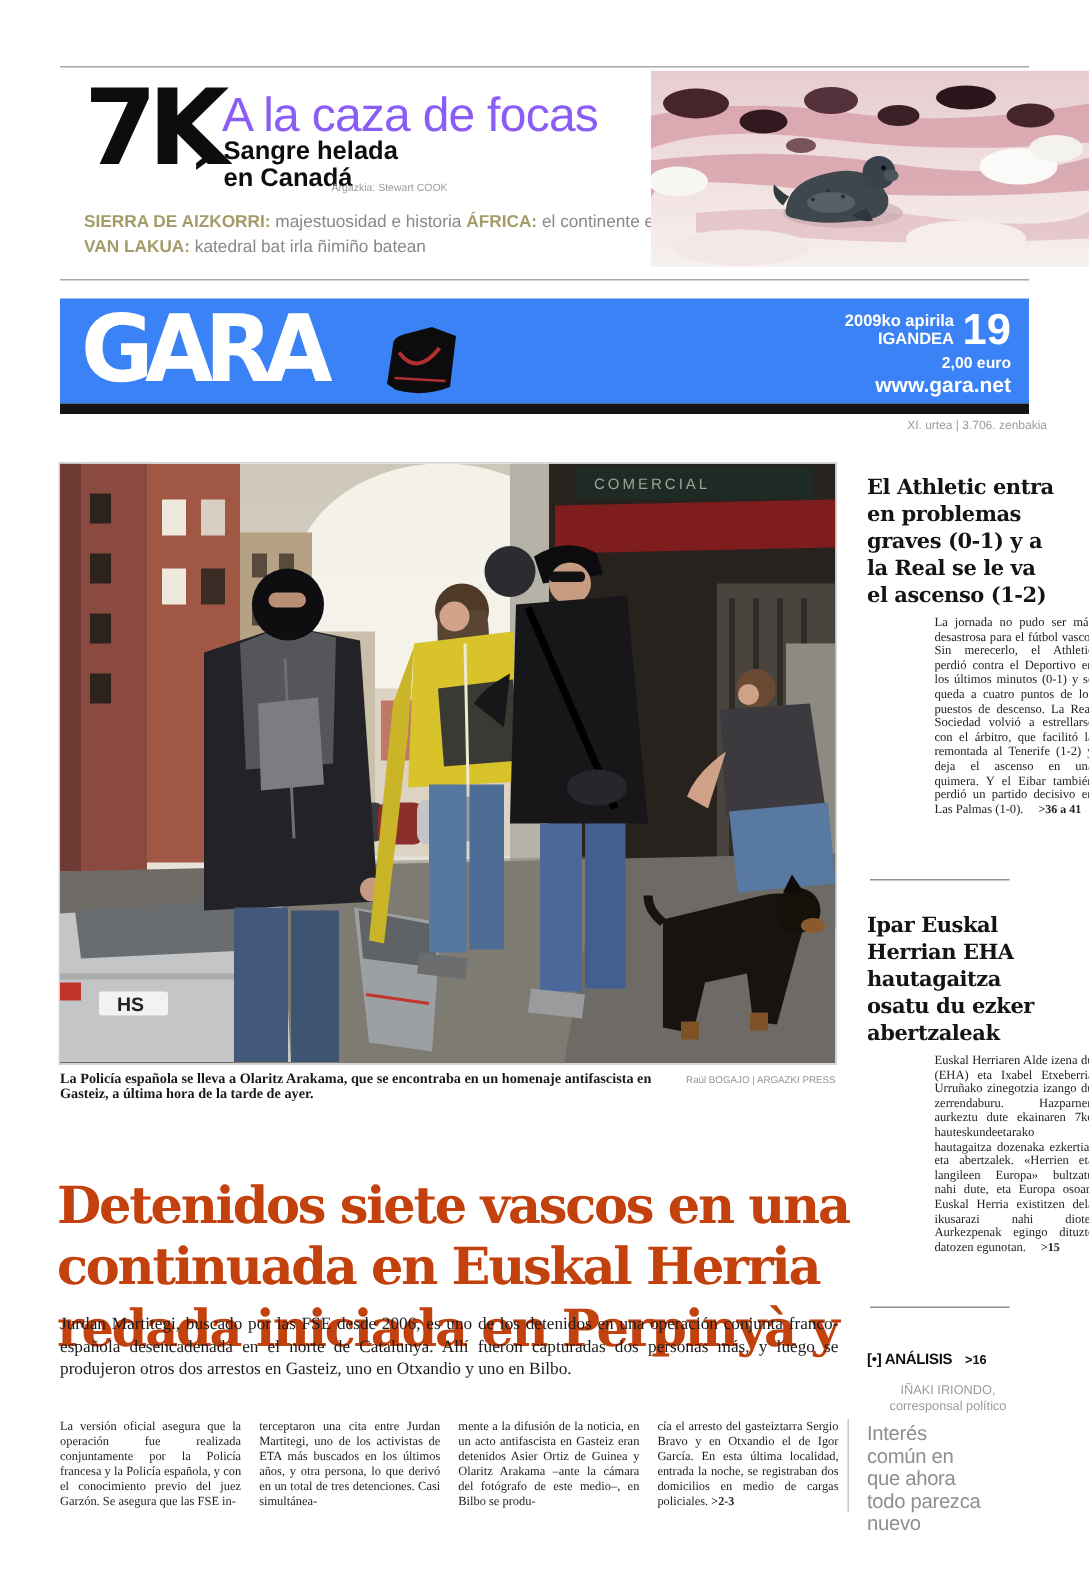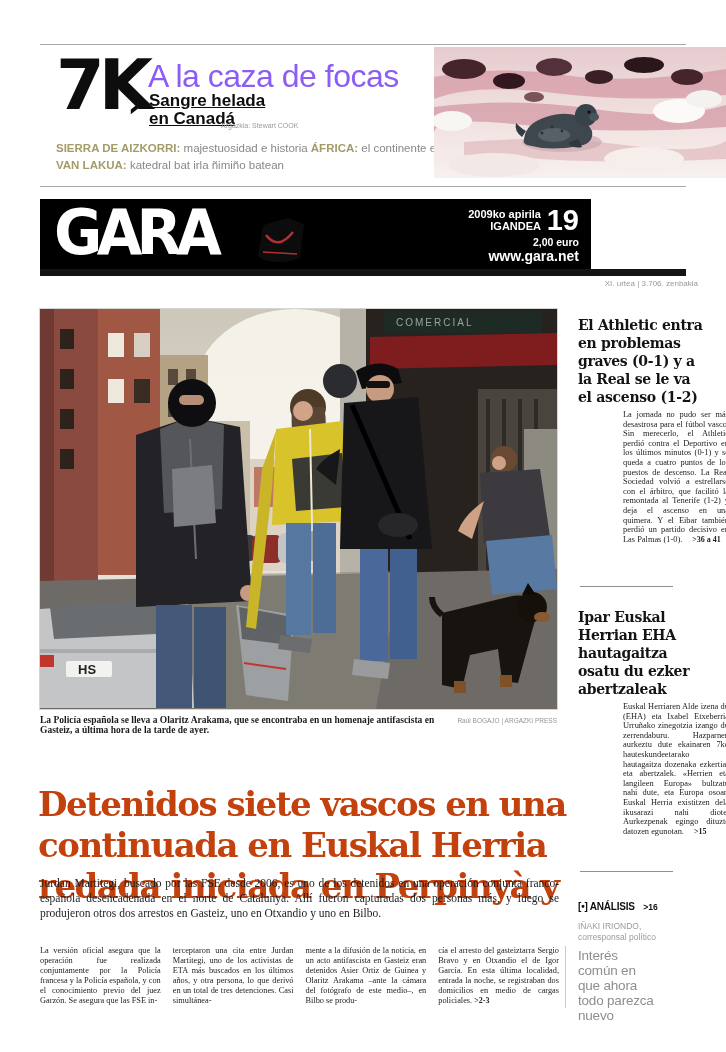"Sangre helada" .supp-sub { text-decoration: underline -> none }
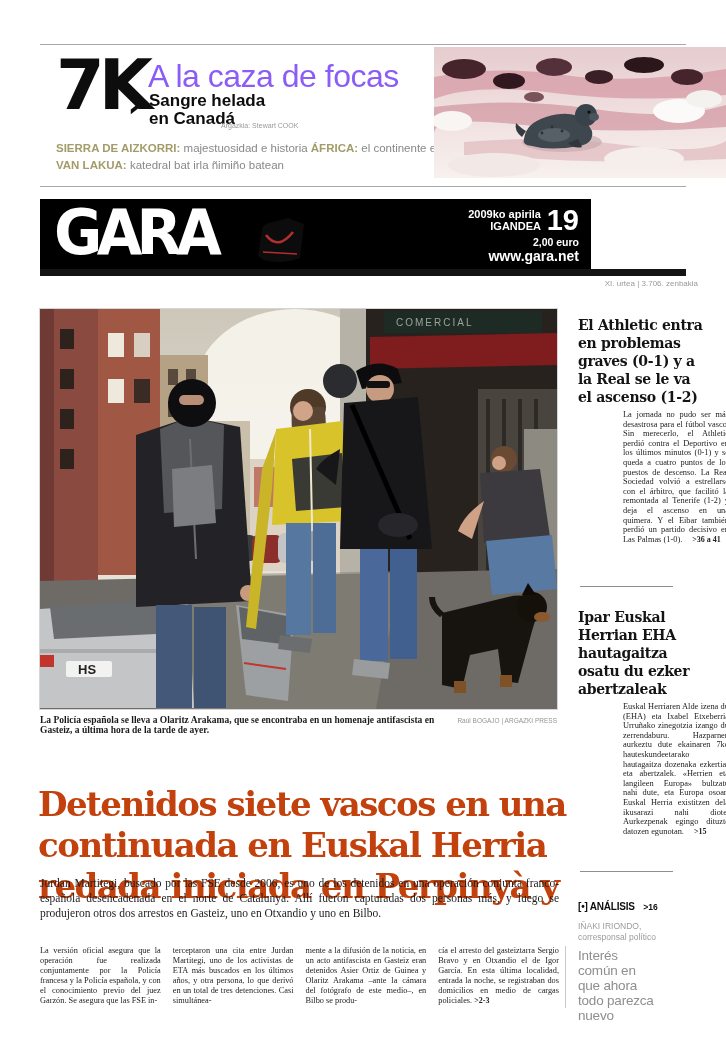"GARA" .masthead { background: #000000 -> #3b82f6; width: 551px -> 646px }
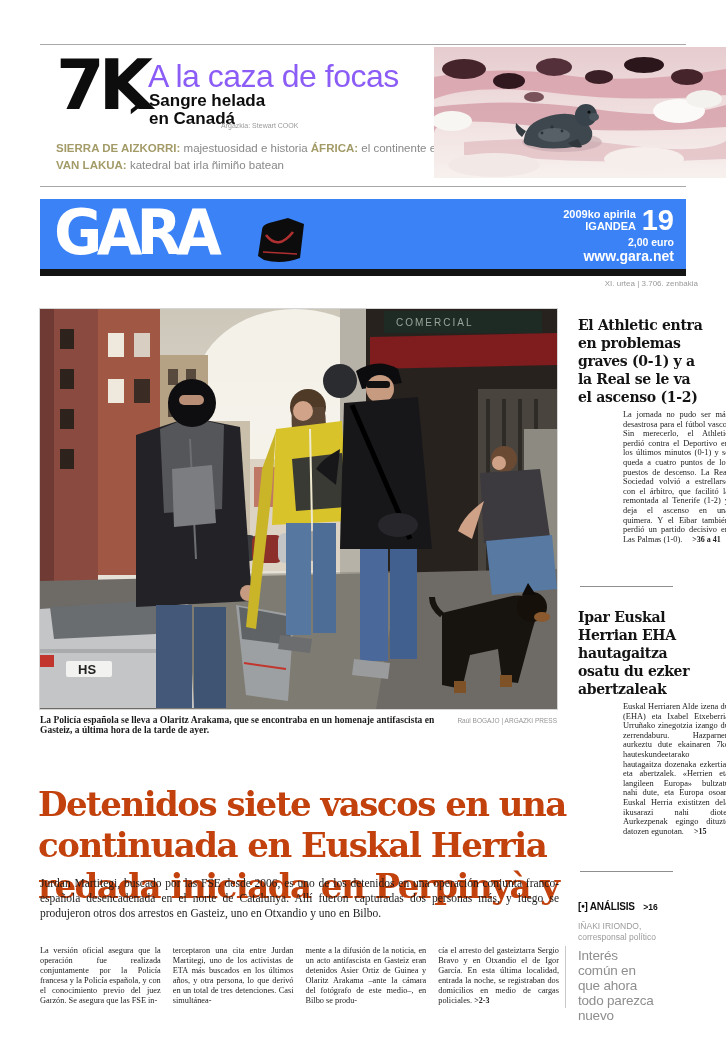"IÑAKI IRIONDO," .an-author { text-align: none -> center }
